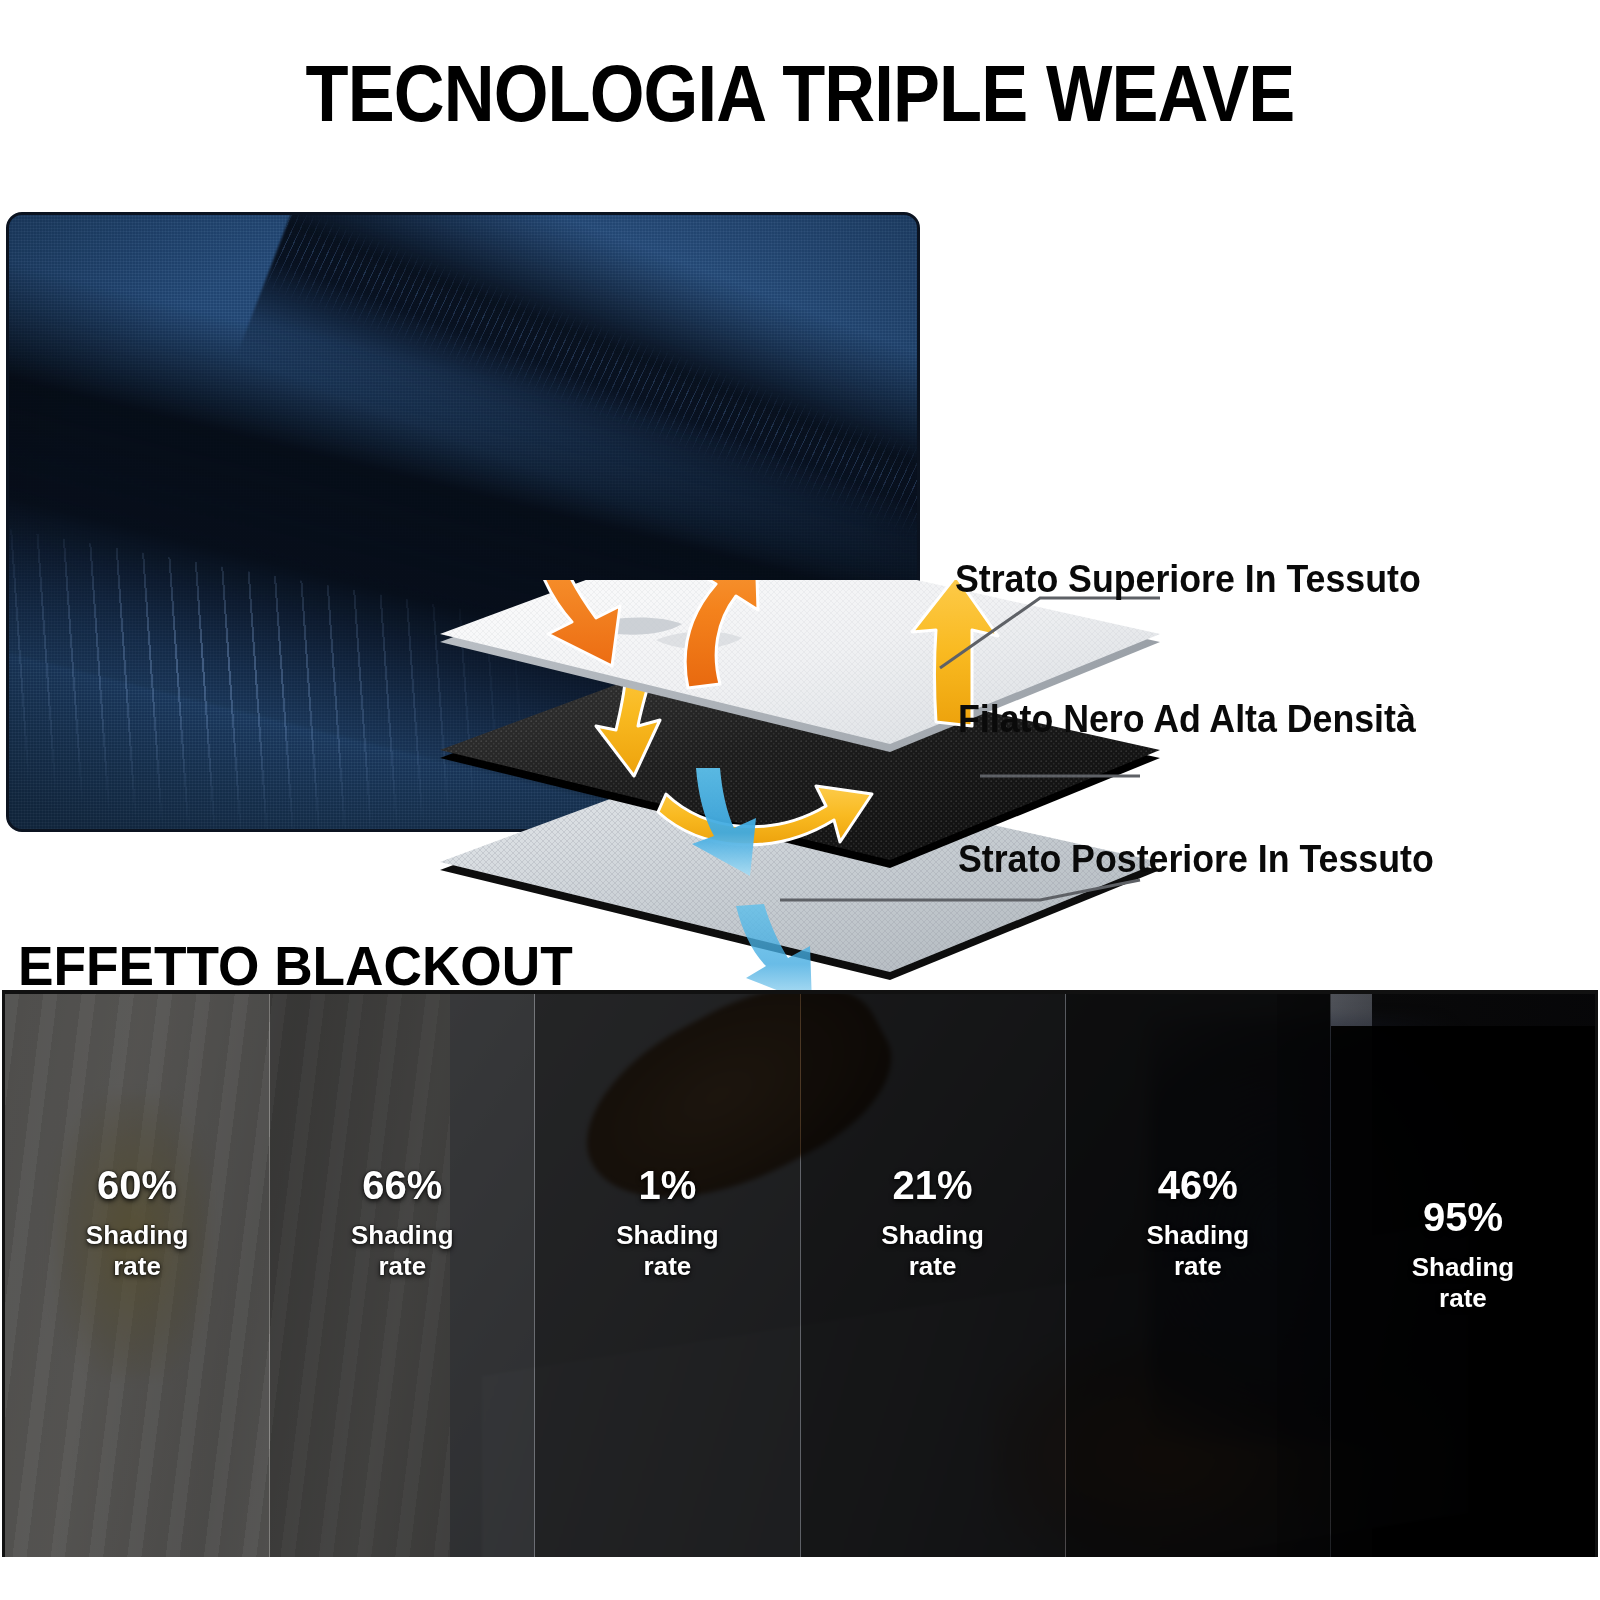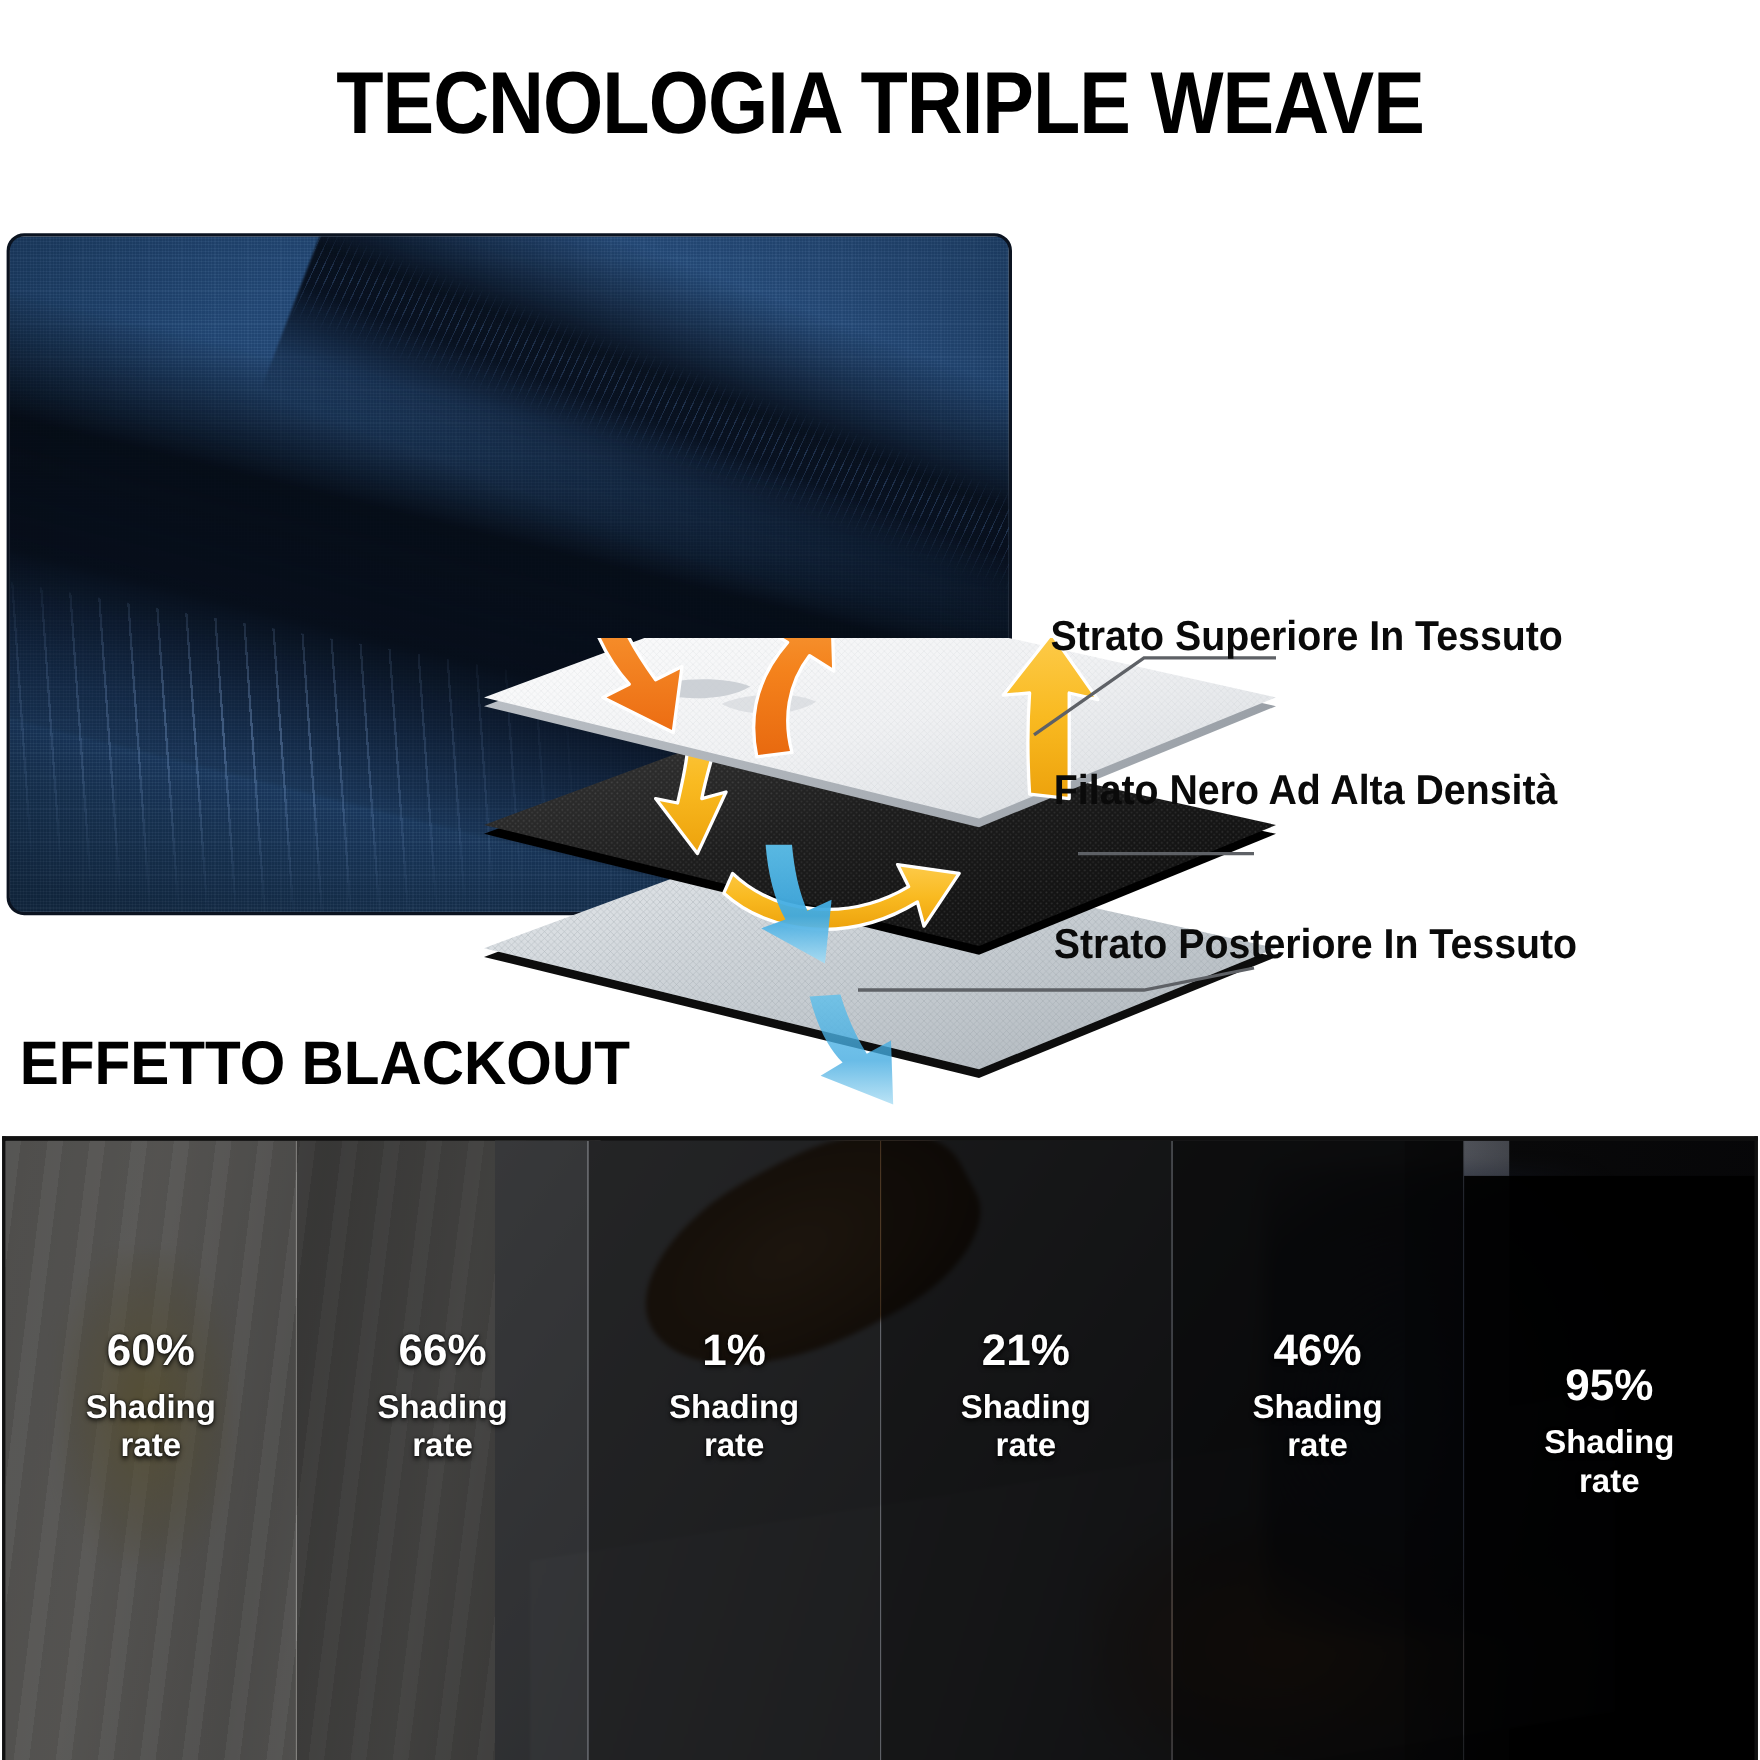"60%" #blackout-strip { top: 1033px -> 990px }
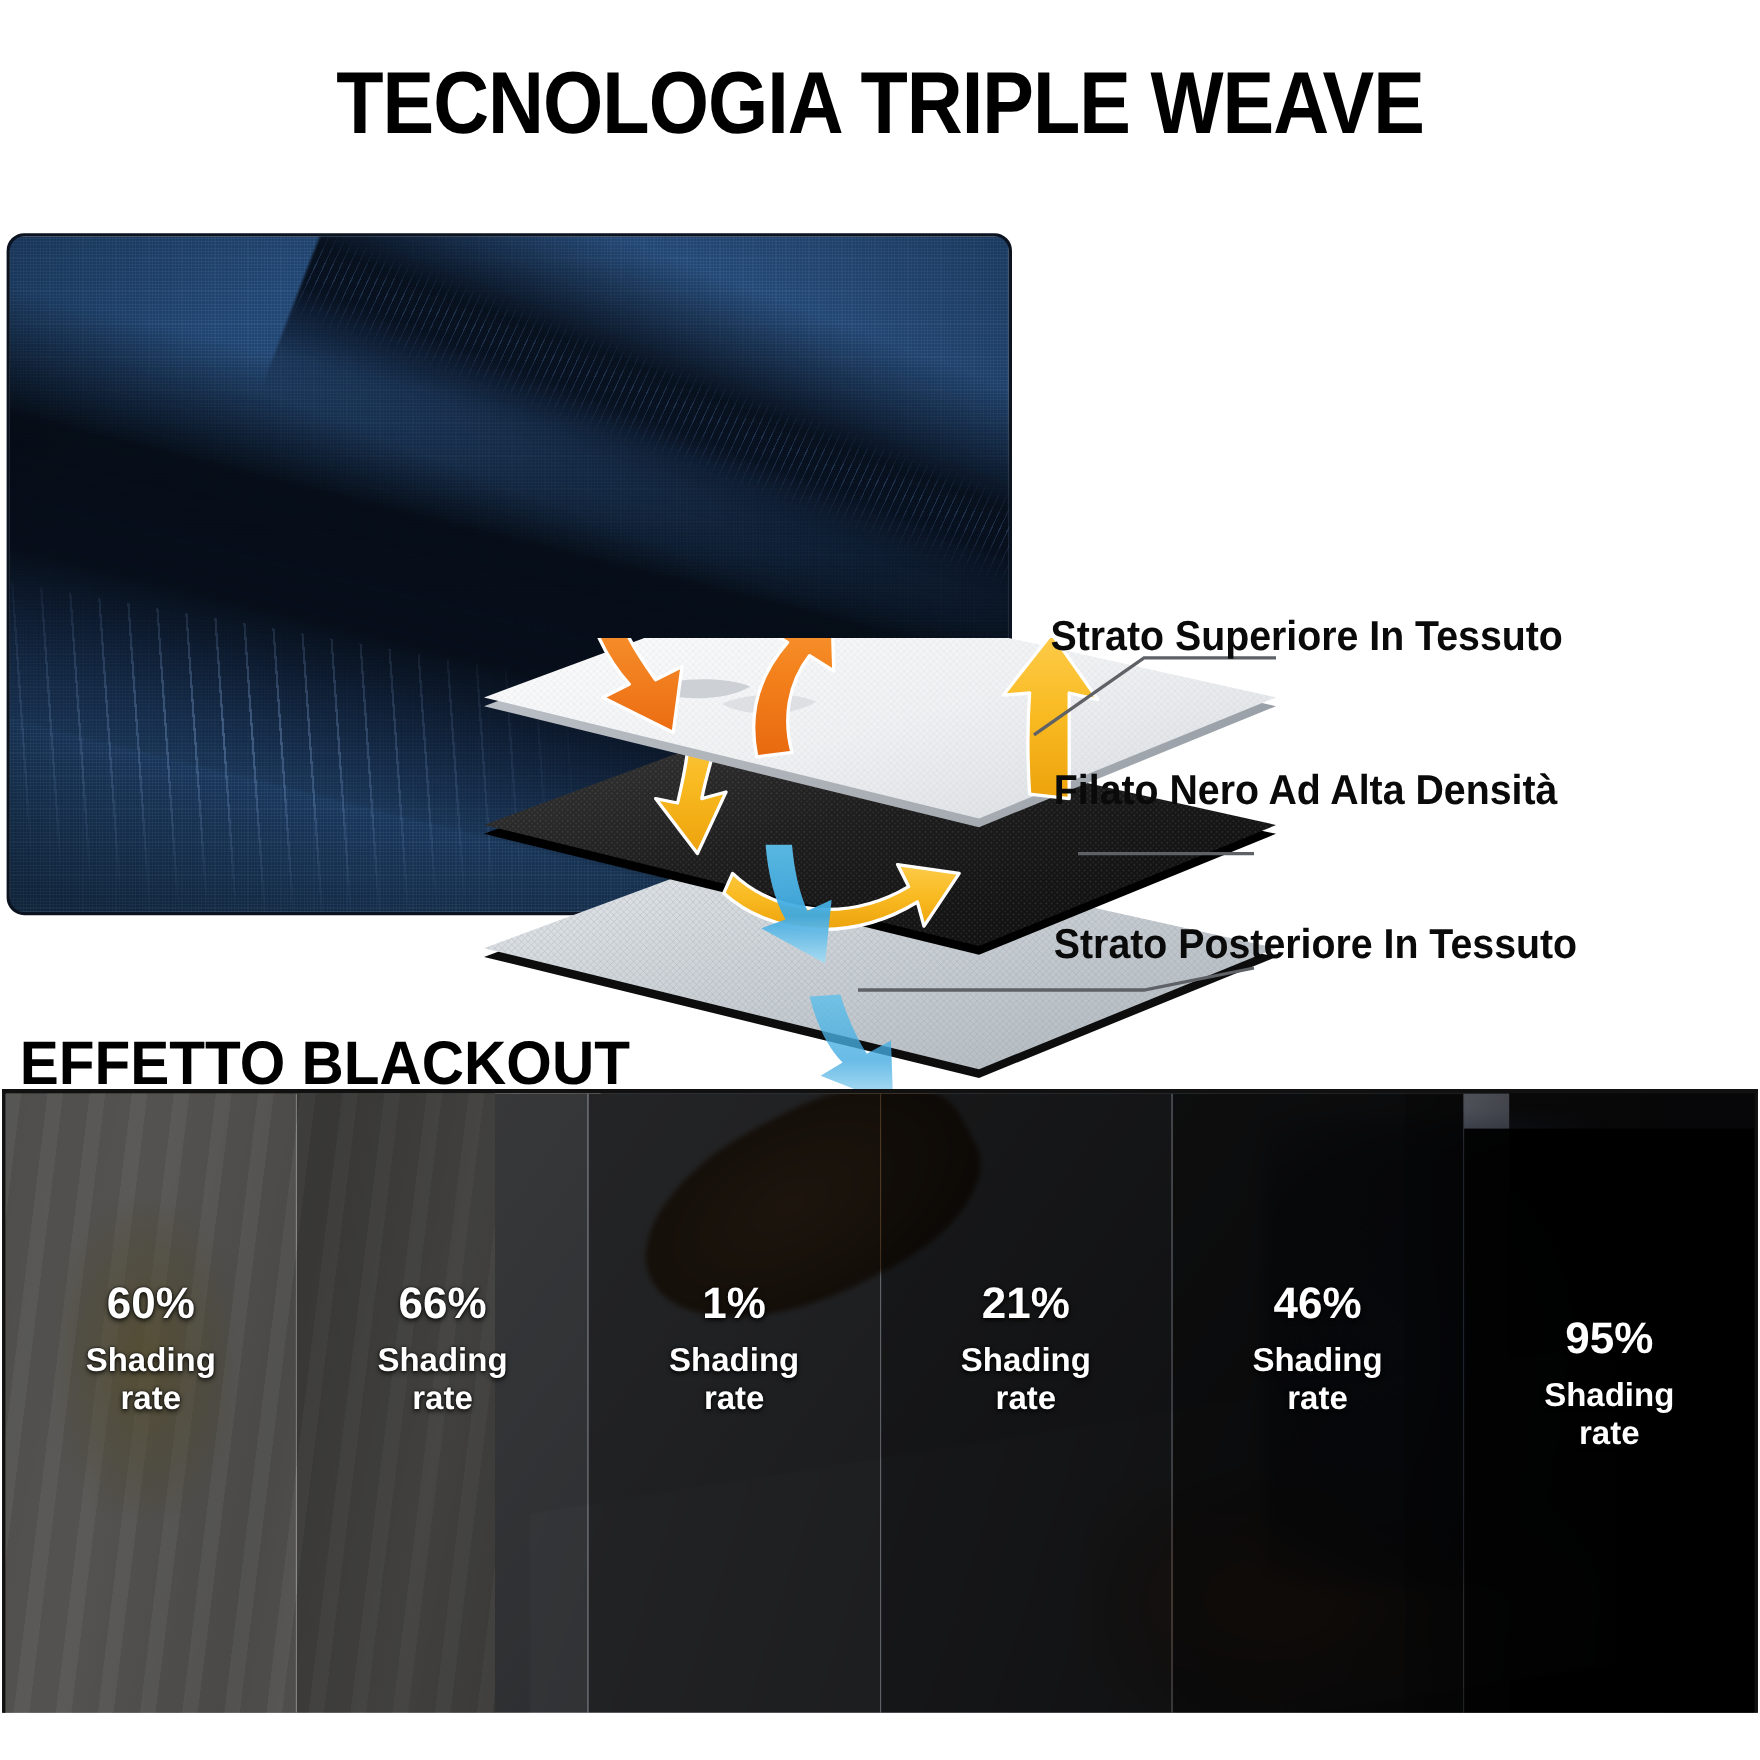"Shading" .bo-band .sr { font-size: 30px -> 26px }
